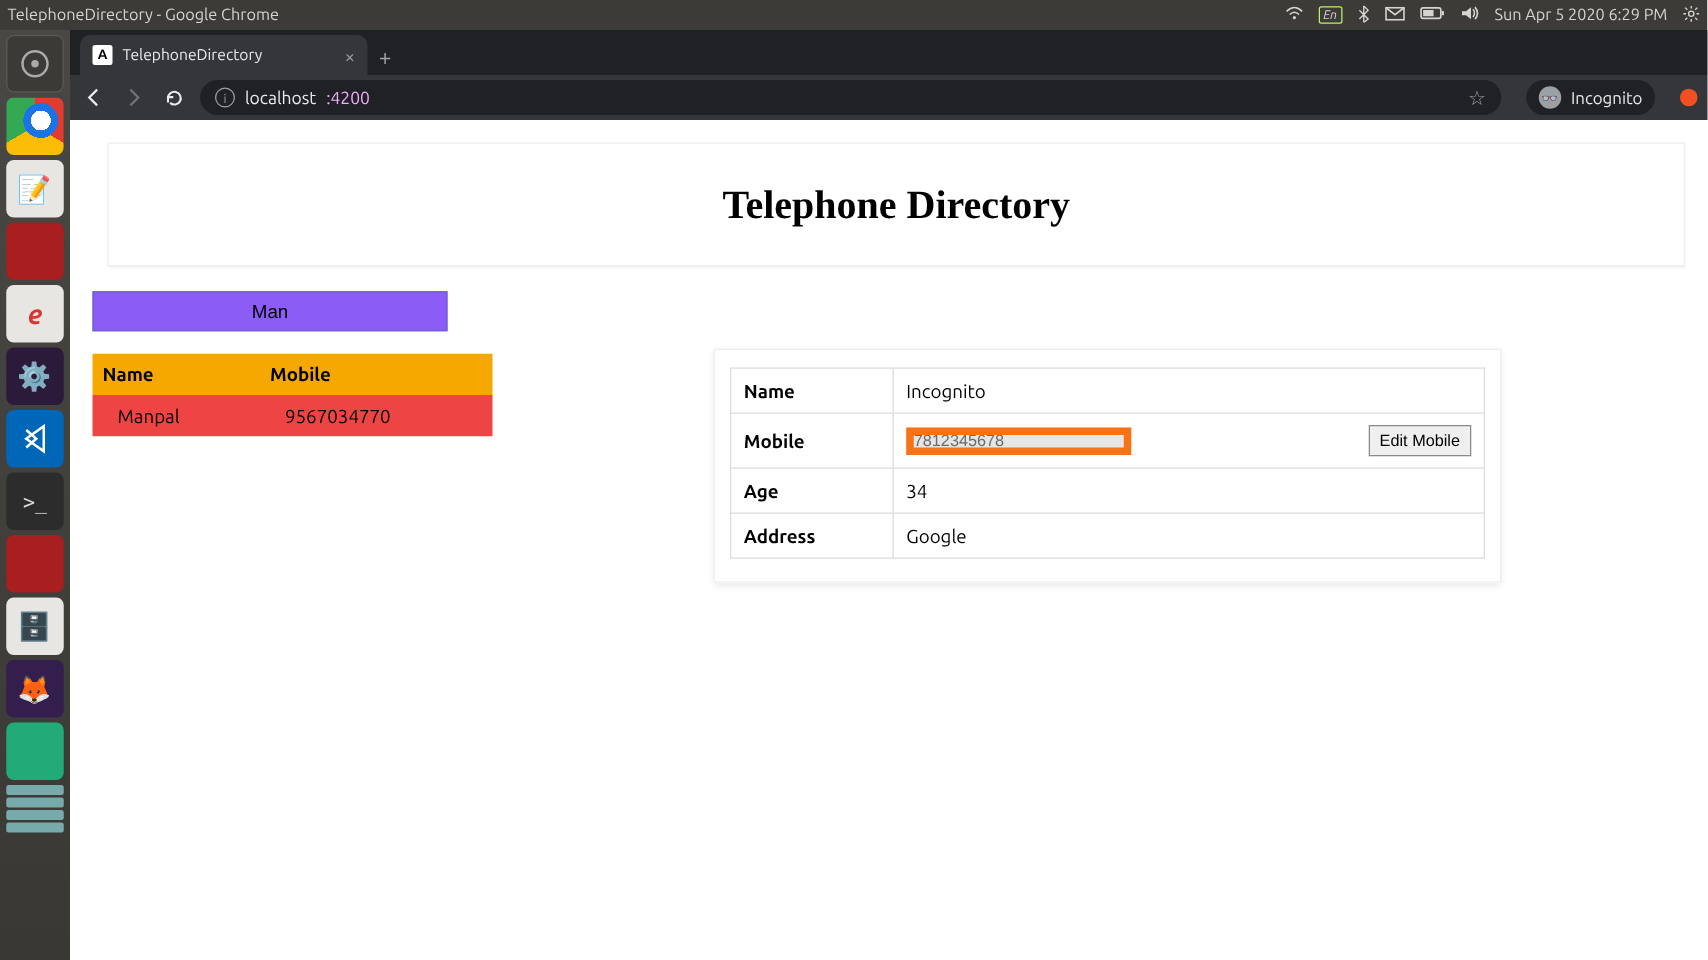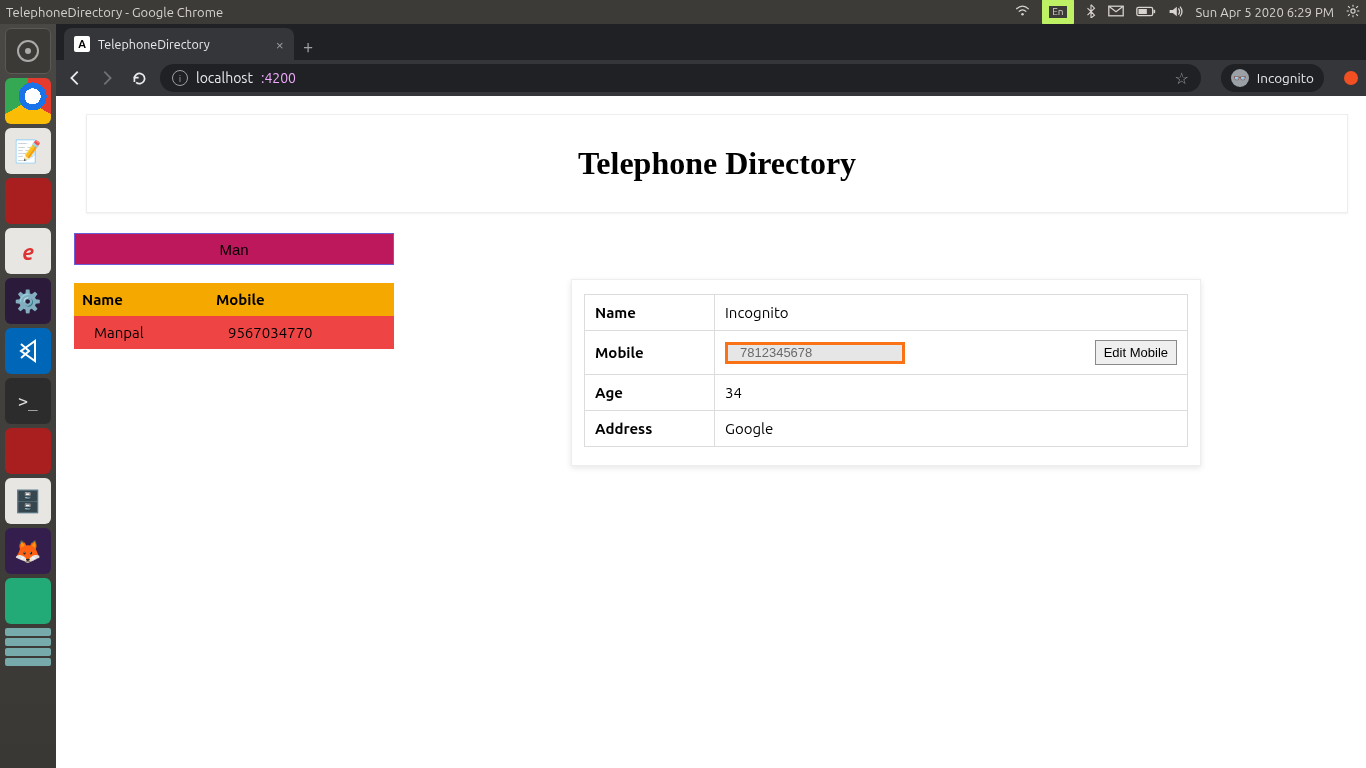"En" .menubar .indicator-box { border: 7px solid #bef264 -> 1px solid #bef264; font-style: none -> italic }
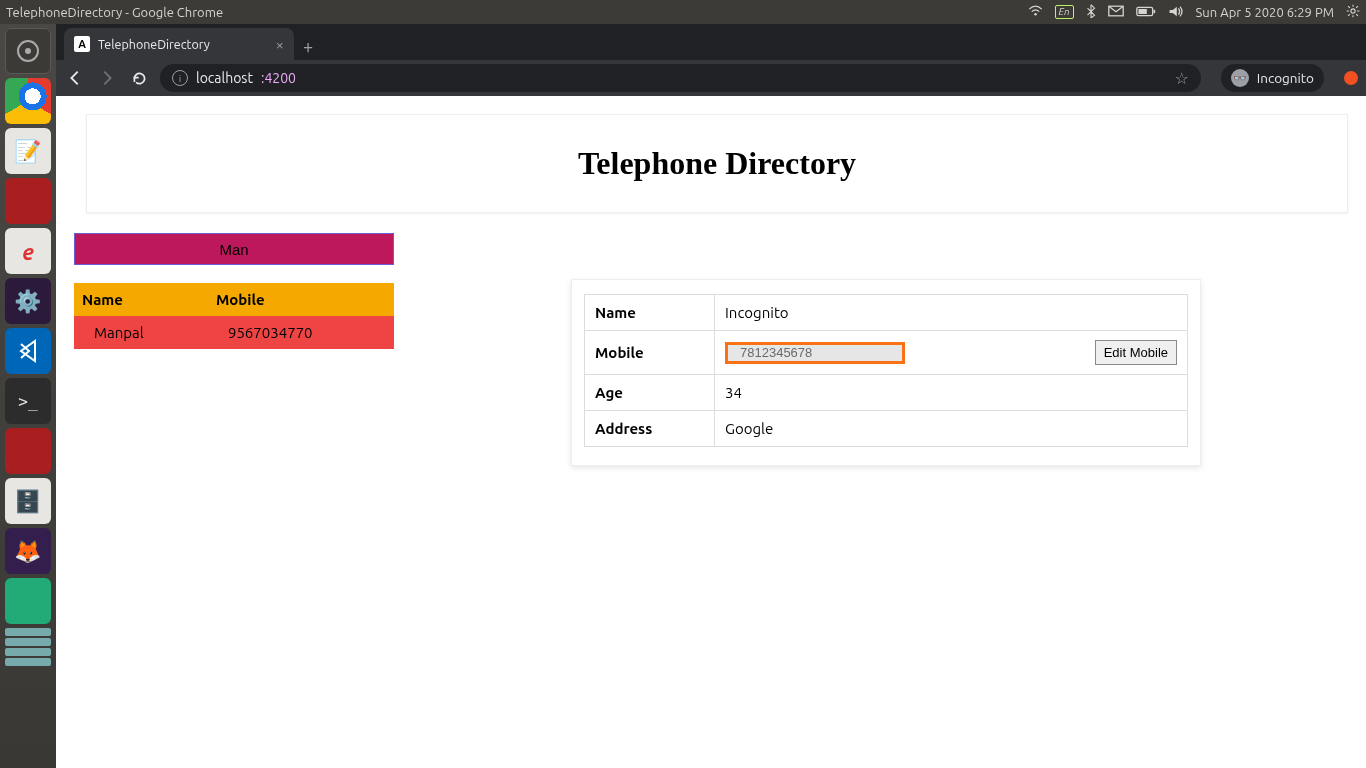"Man" .search-box { background: #be185d -> #8b5cf6; width: 320px -> 284px }
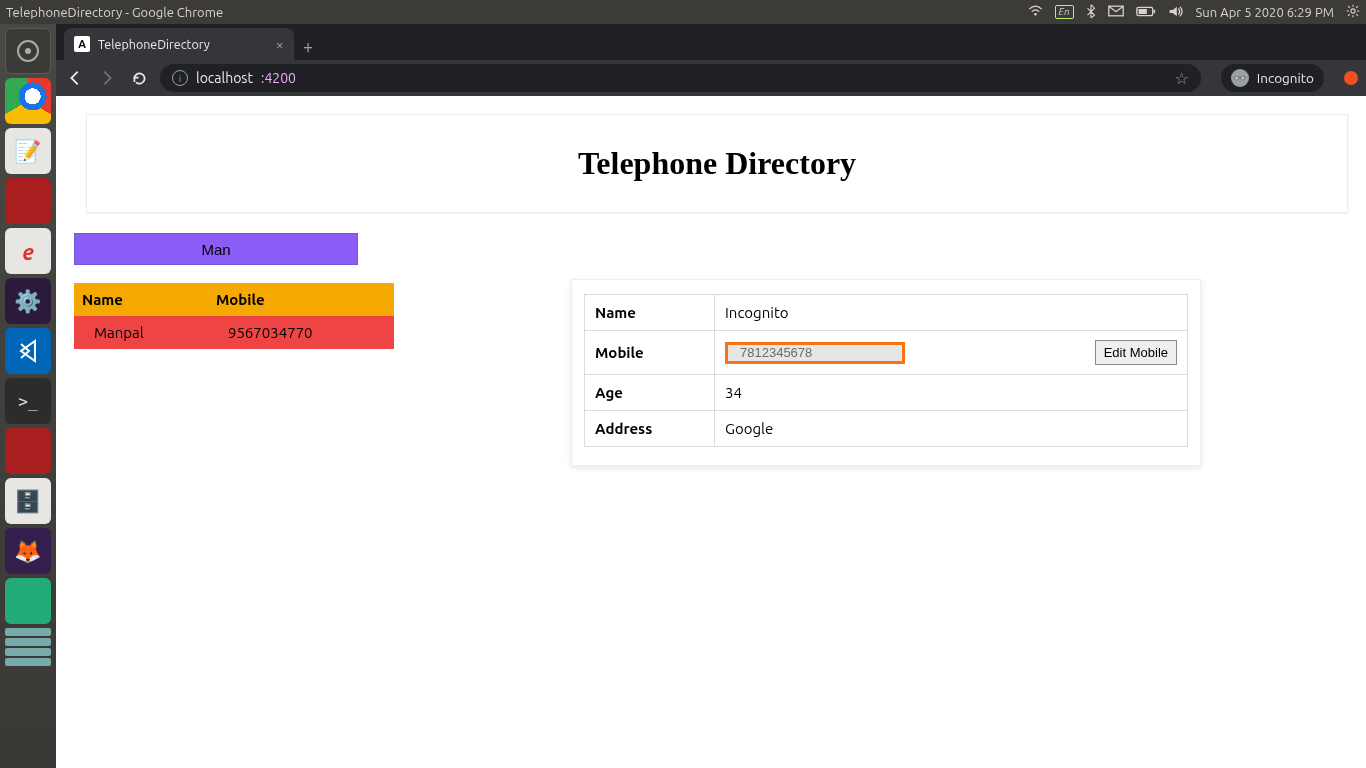"7812345678" .mobile-input { border: 3px solid #f97316 -> 6px solid #f97316; padding: 0 12px -> 0 0 }
